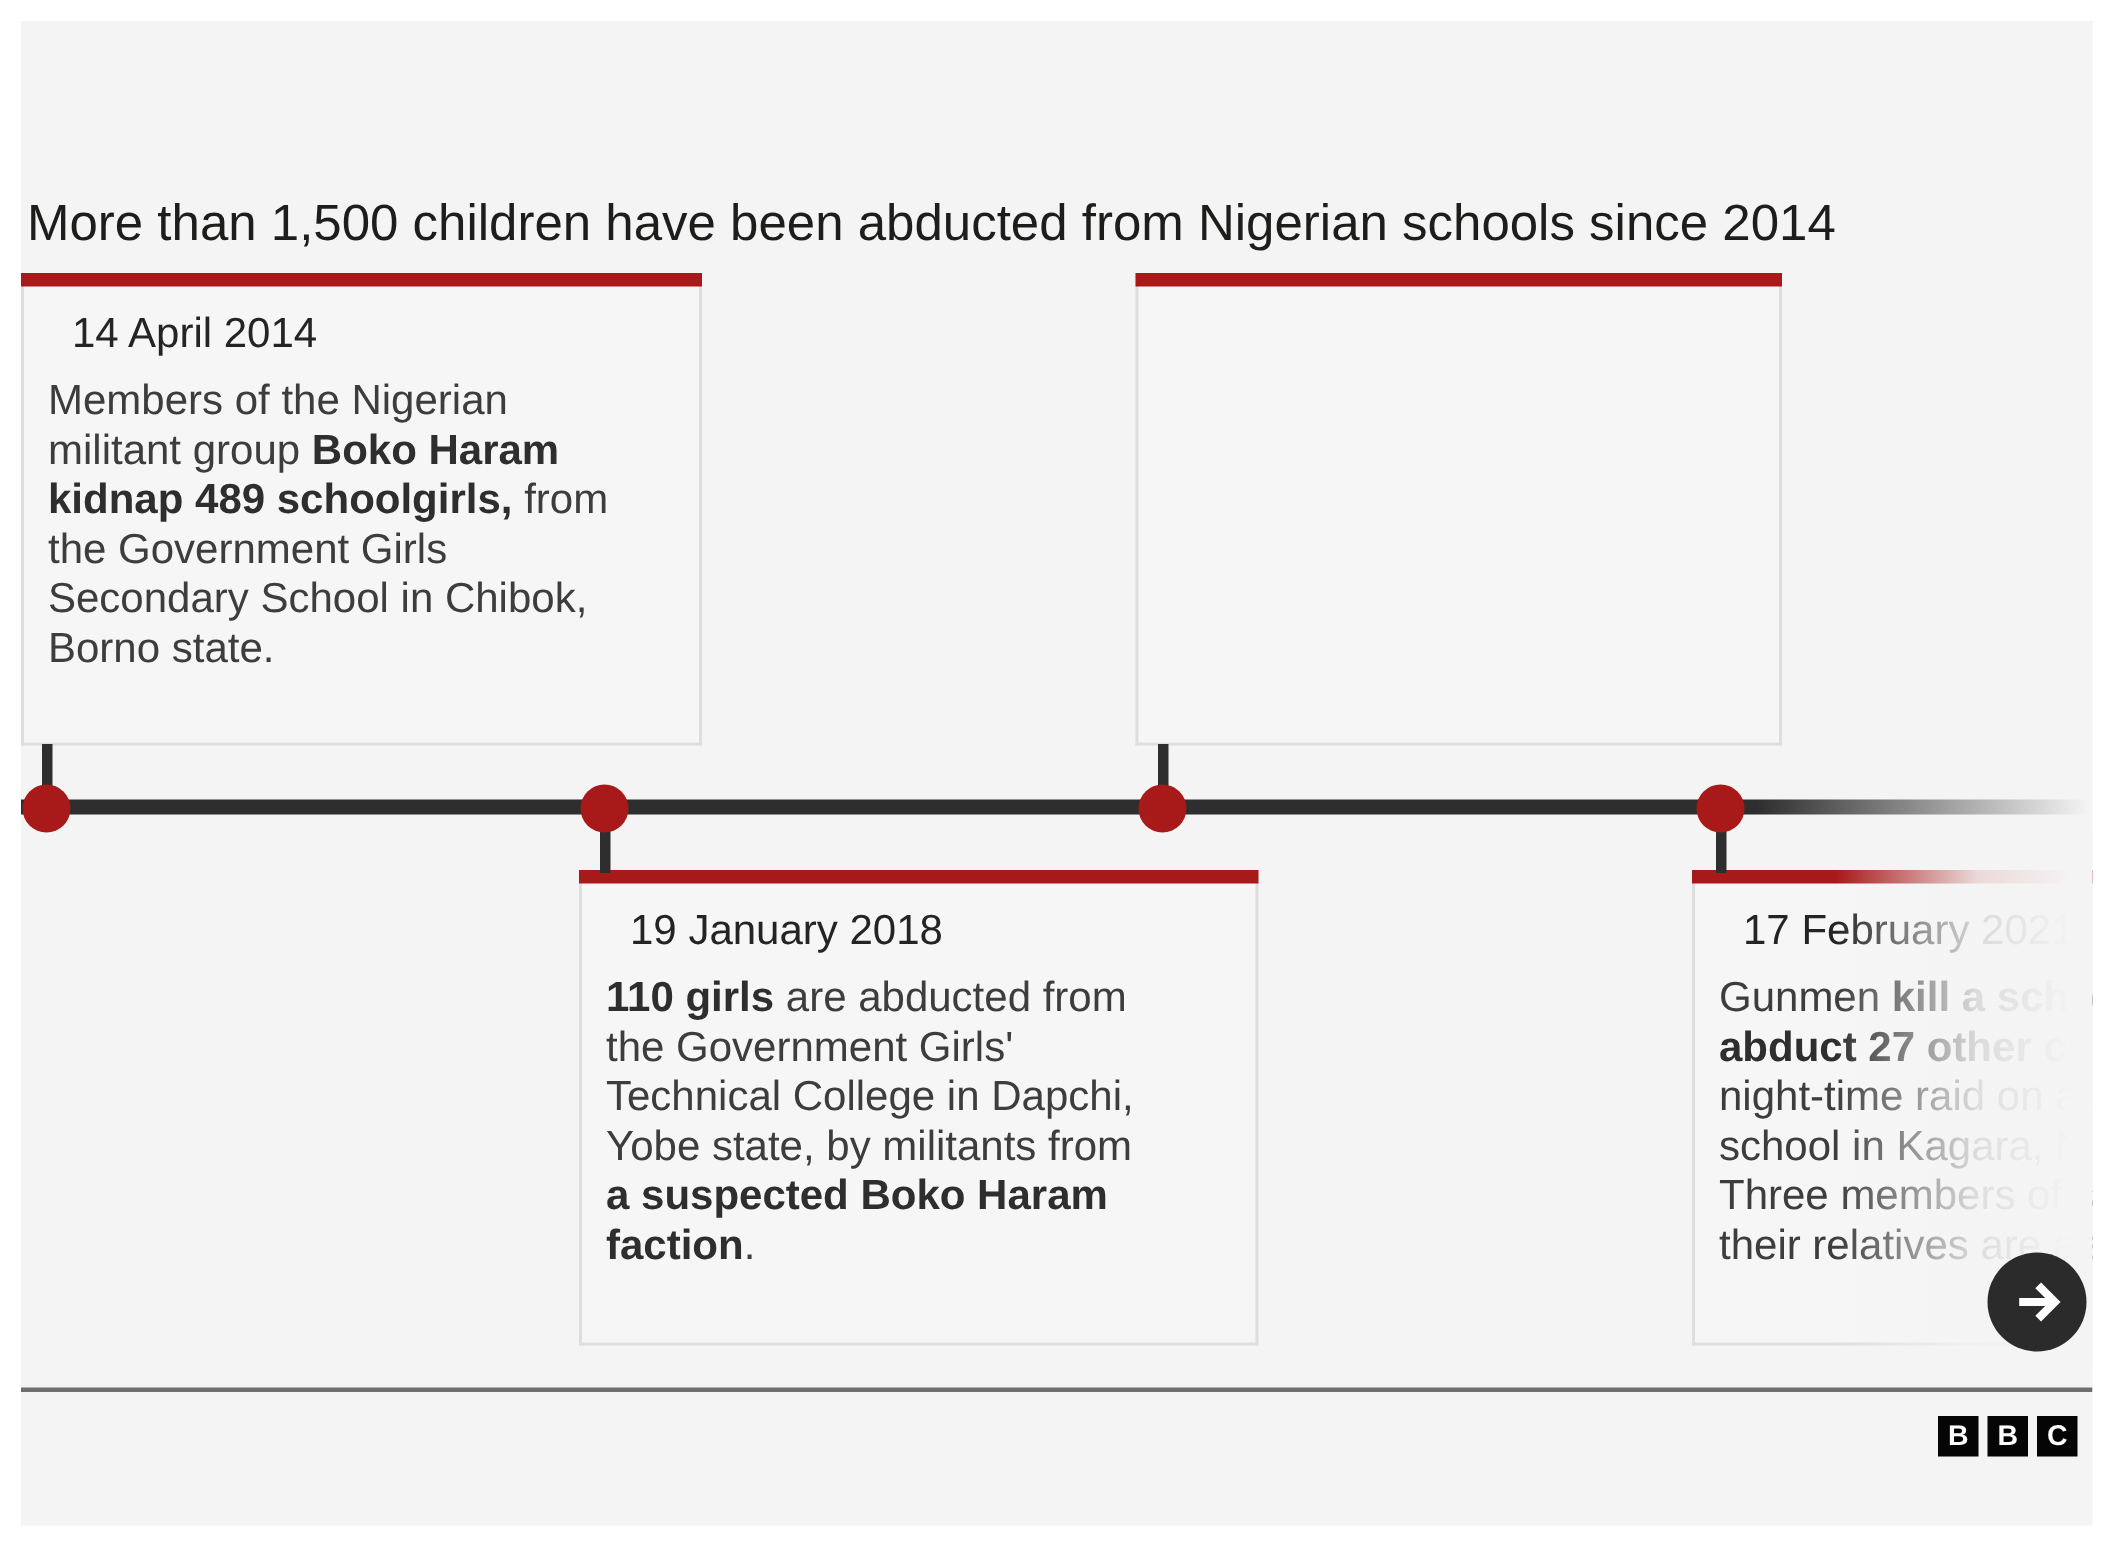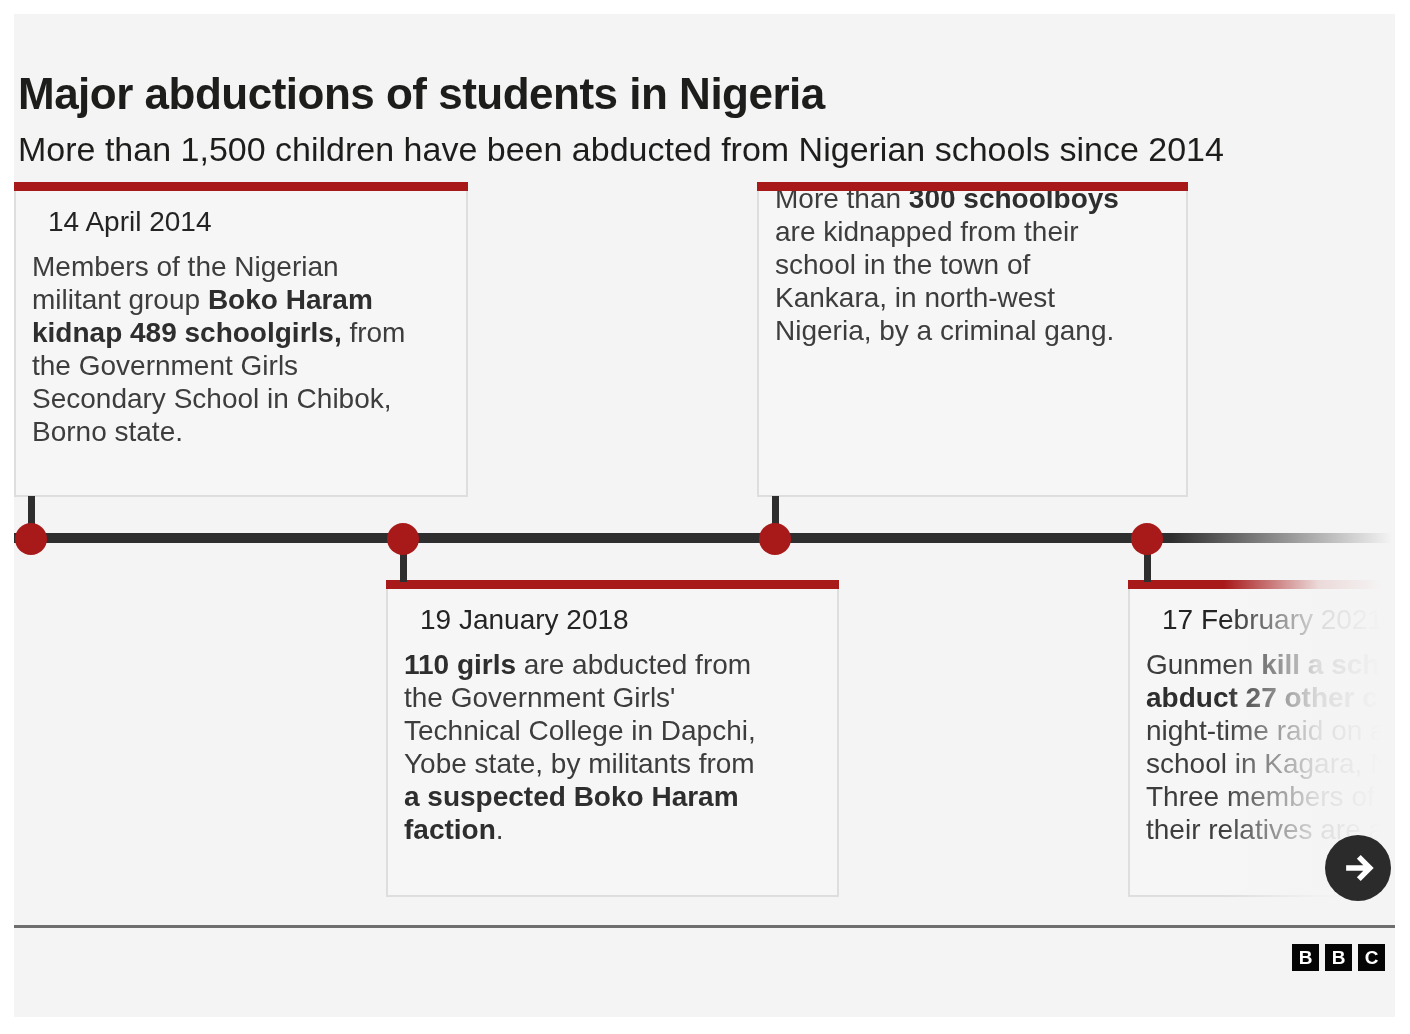"Major abductions of students in" h1.title { html: <h1>Major abductions of students in Nigeria</h1> -> none }
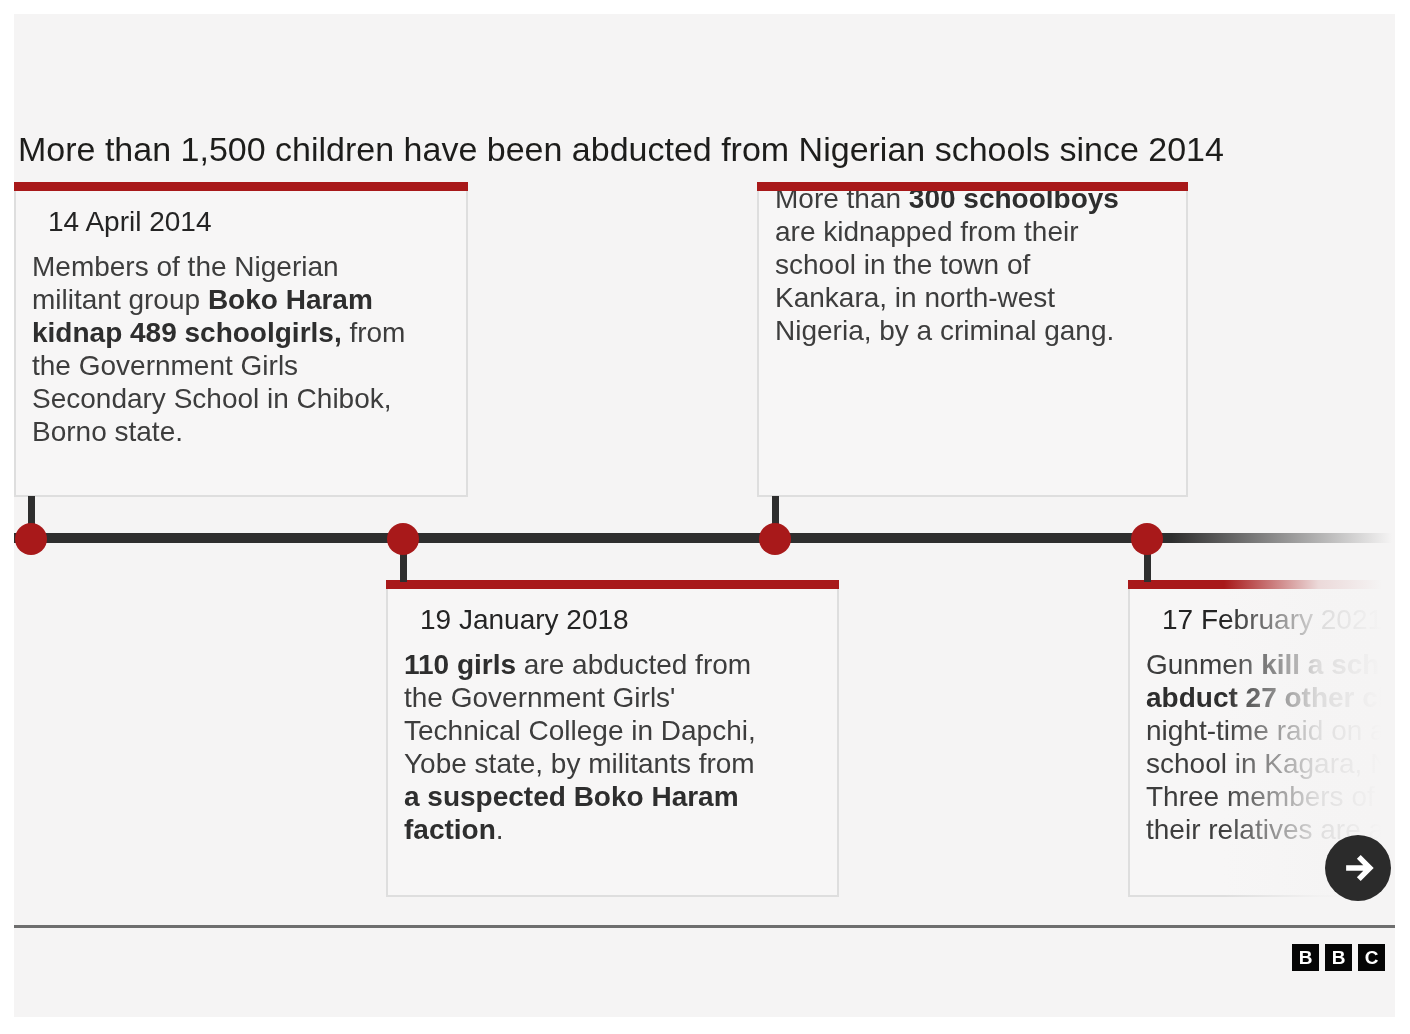"More than 300 schoolboys" p.card-body { html: <p><span>More than </span><b>300 schoolboys</b><span> are kidnapped from their school in the town of Kankara, in north-west Nigeria, by a criminal gang.</span></p> -> none }
